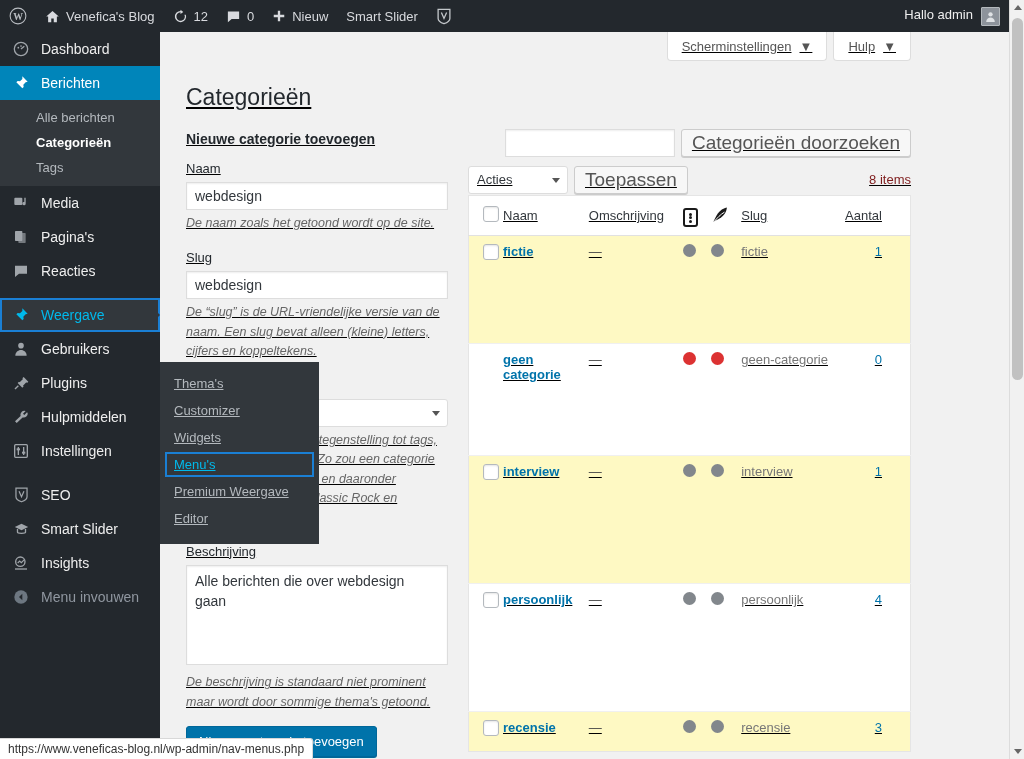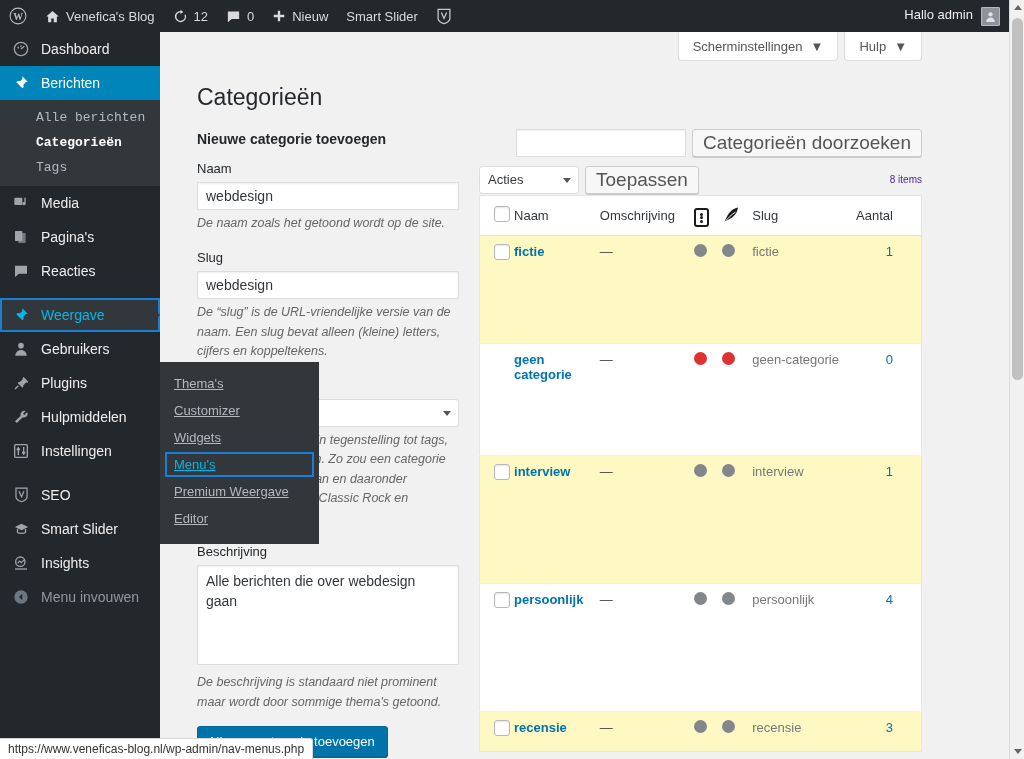"Scherminstellingen" #wpbody { left: 175px -> 164px; text-decoration: none -> underline }
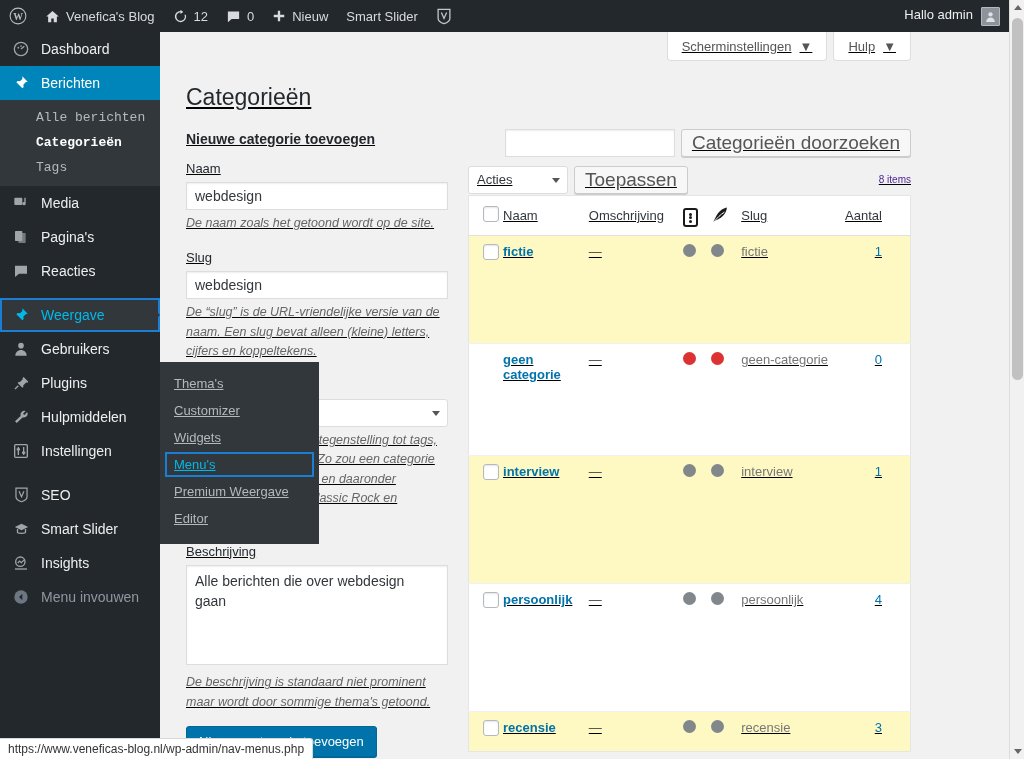"Alle berichten" .submenu a { font-family: Liberation Mono, monospace -> none }
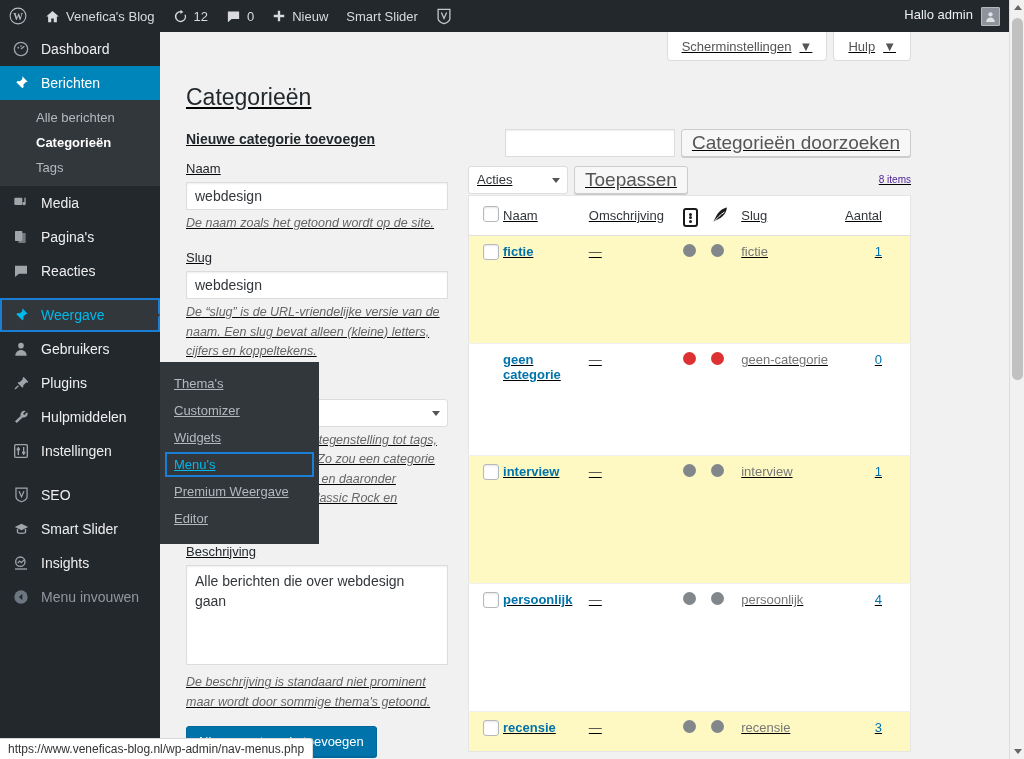"8 items" .items-count { color: #4c1d95 -> #7f1d1d; font-size: 10px -> 13px }
